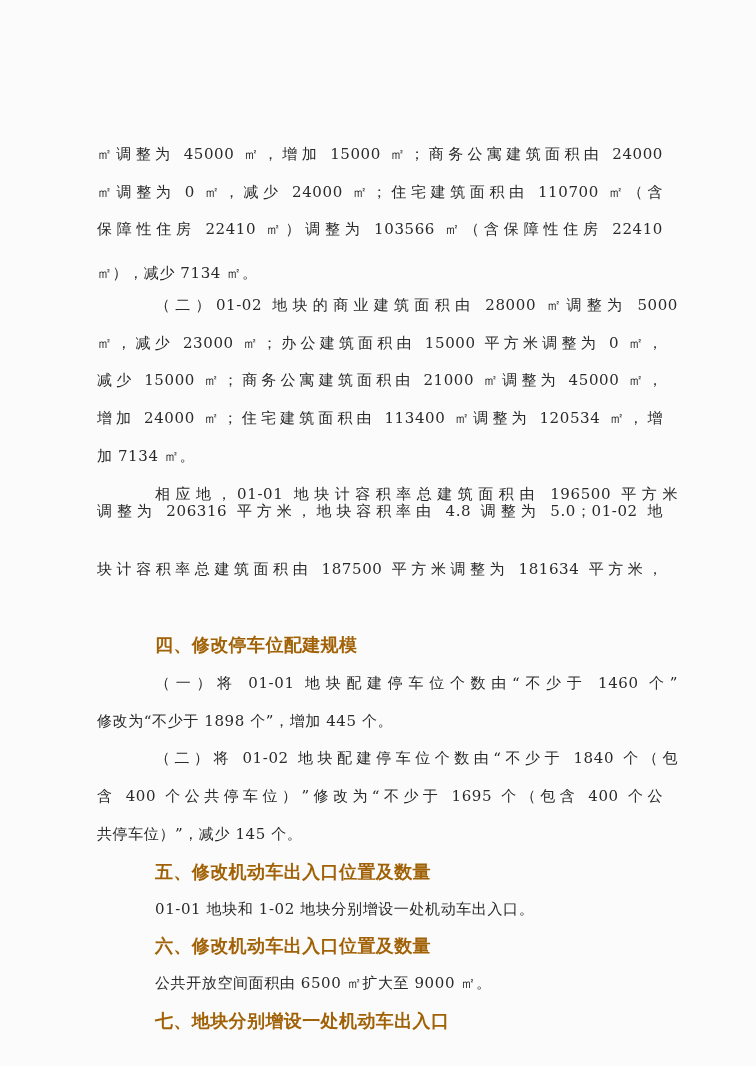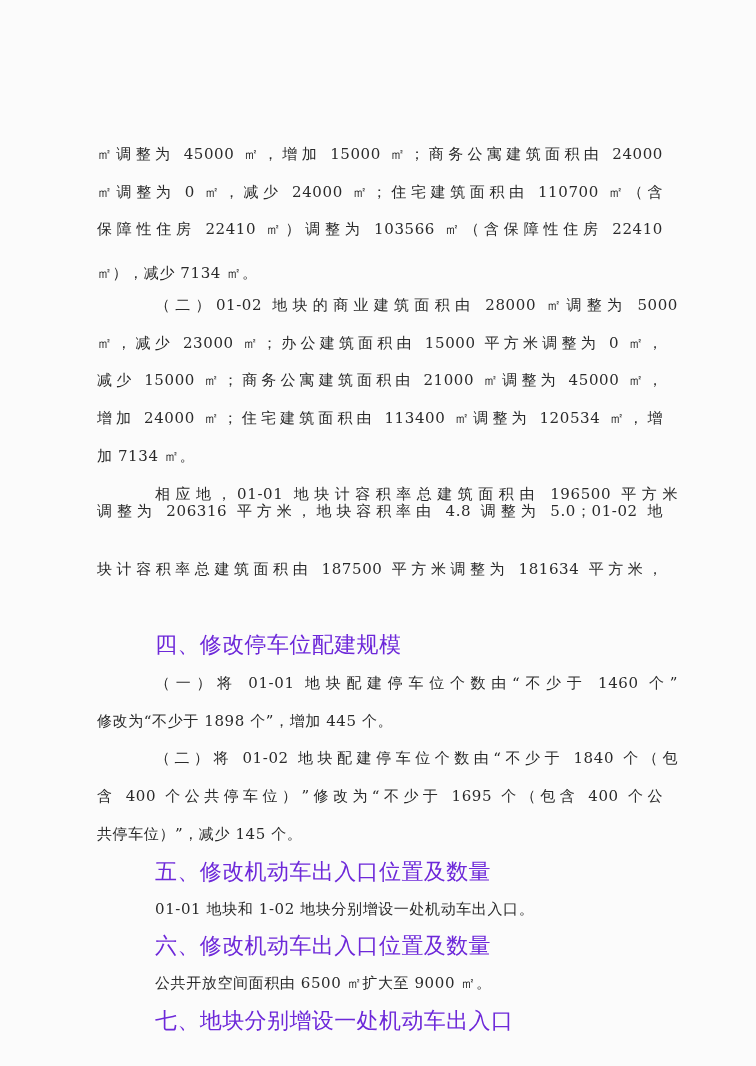"四、修改停车位配建规模" .heading { color: #6d28d9 -> #a16207; font-size: 22px -> 18px; font-weight: normal -> bold }
